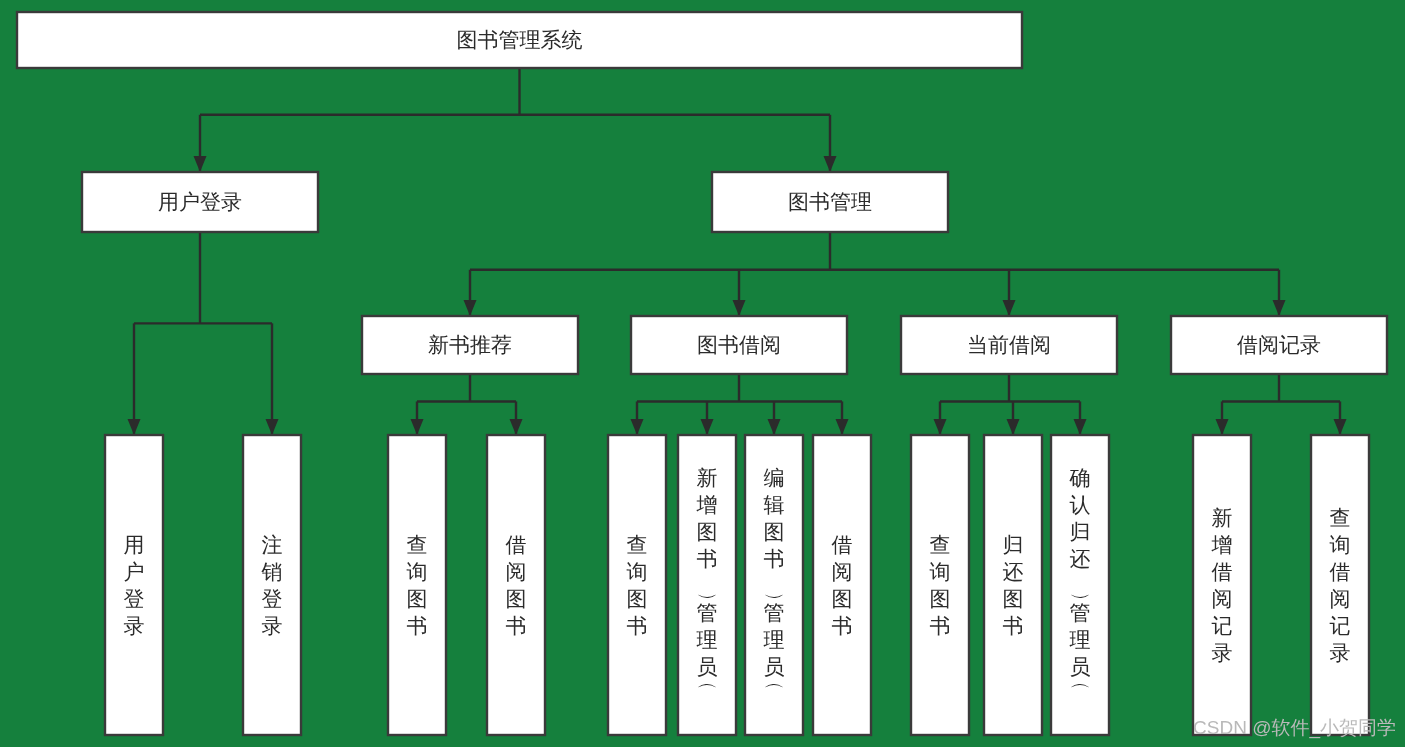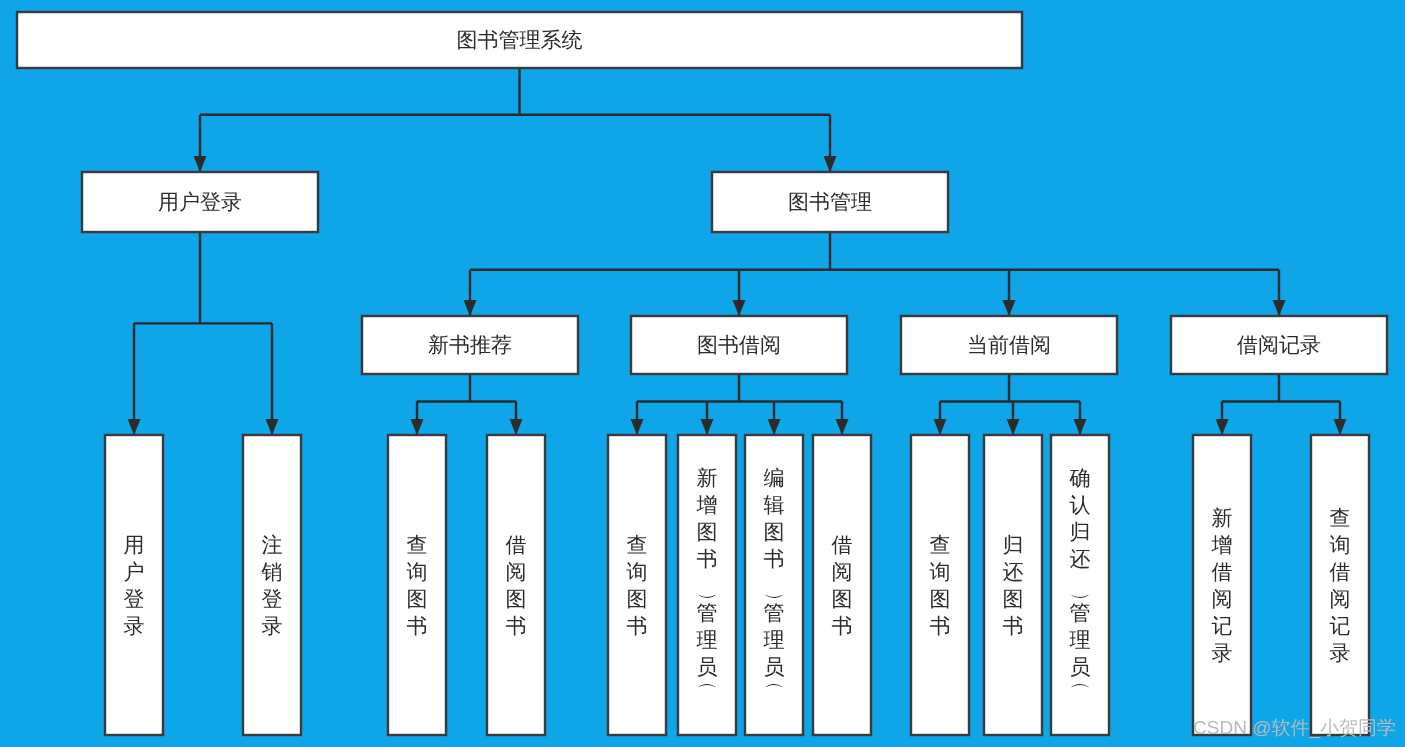"图书管理系统" #diagram-root { background: #0ea5e9 -> #15803d }
